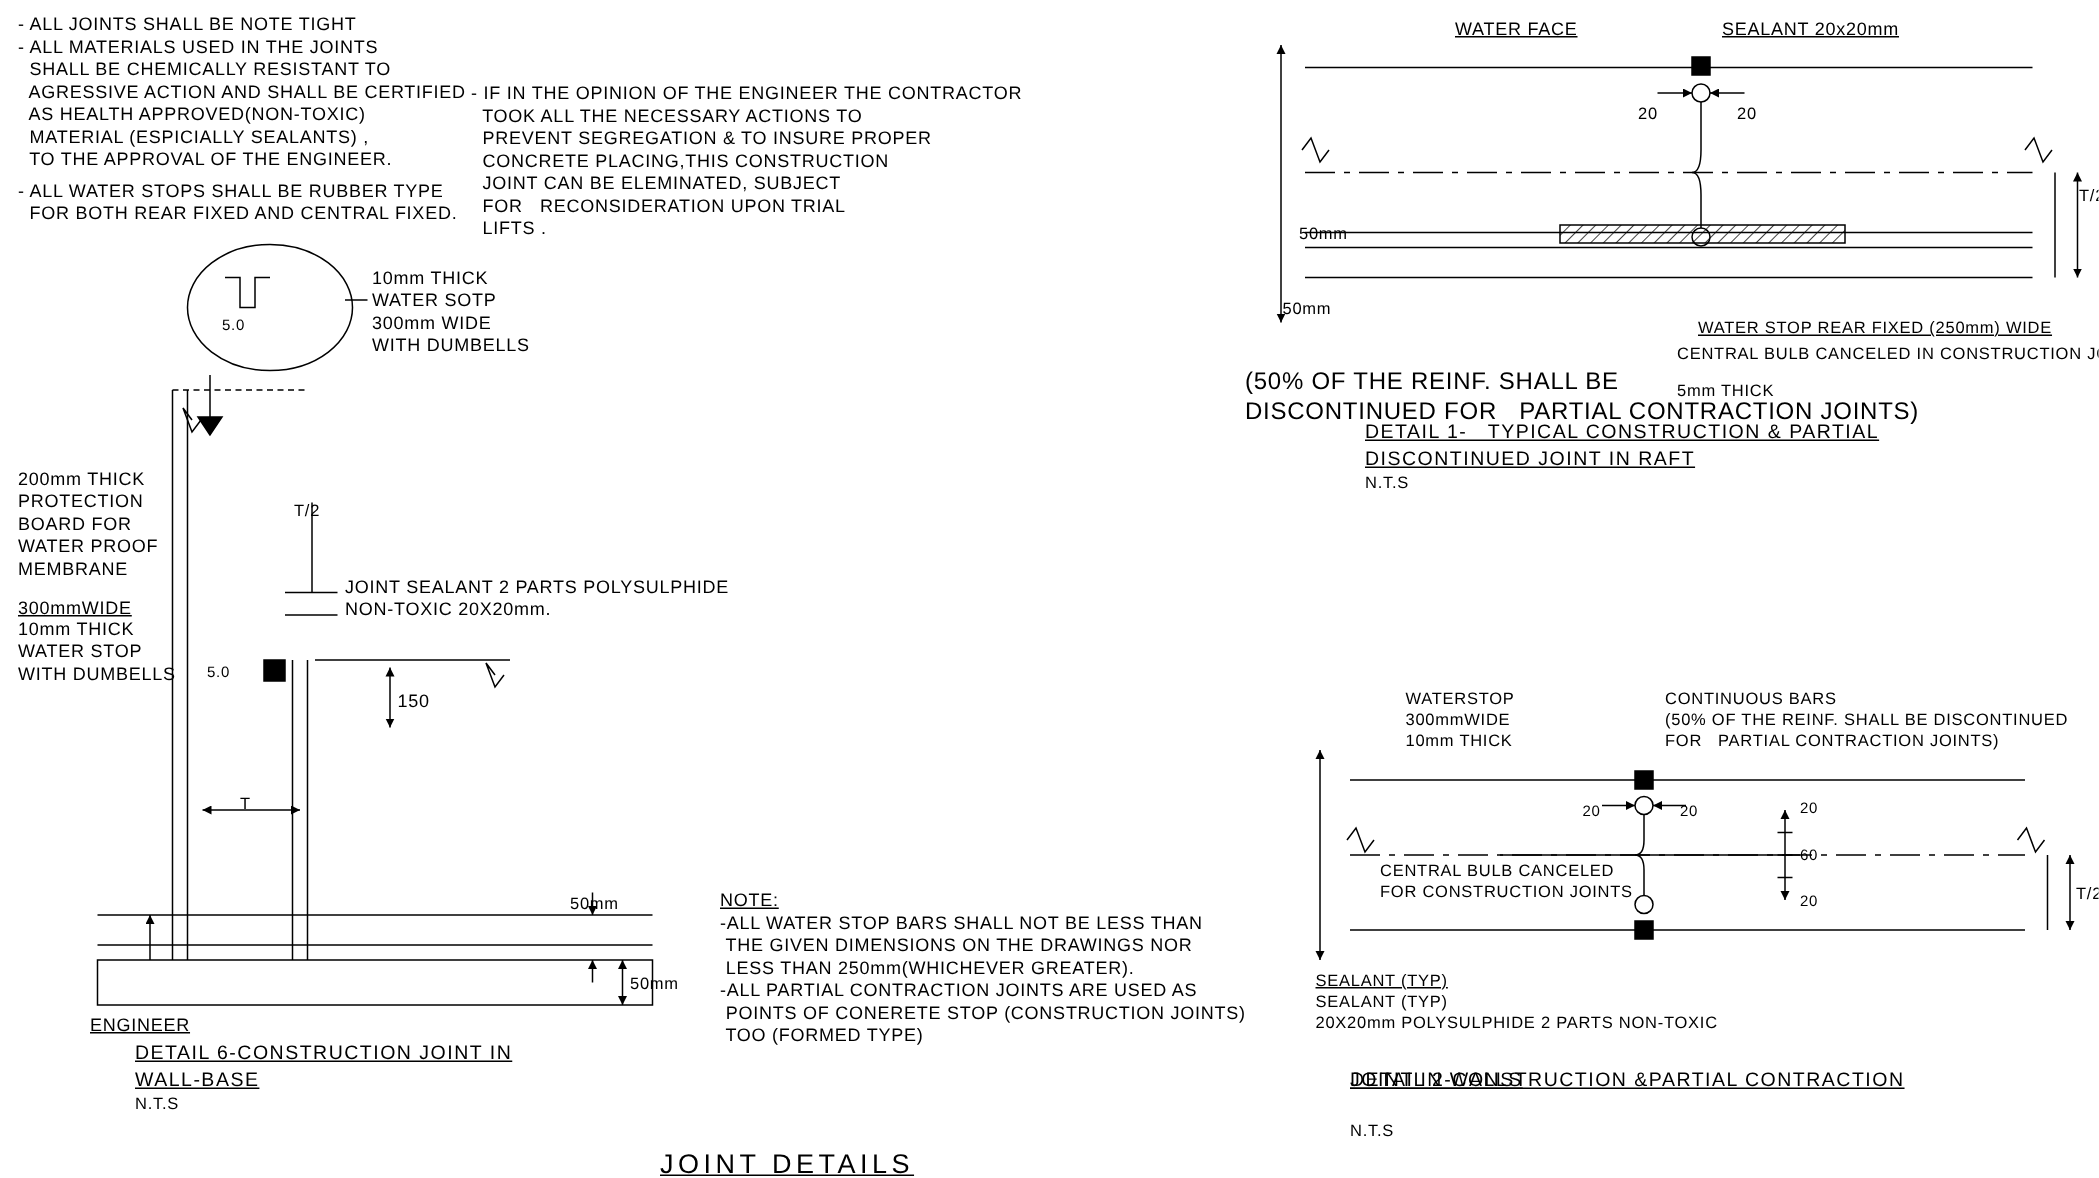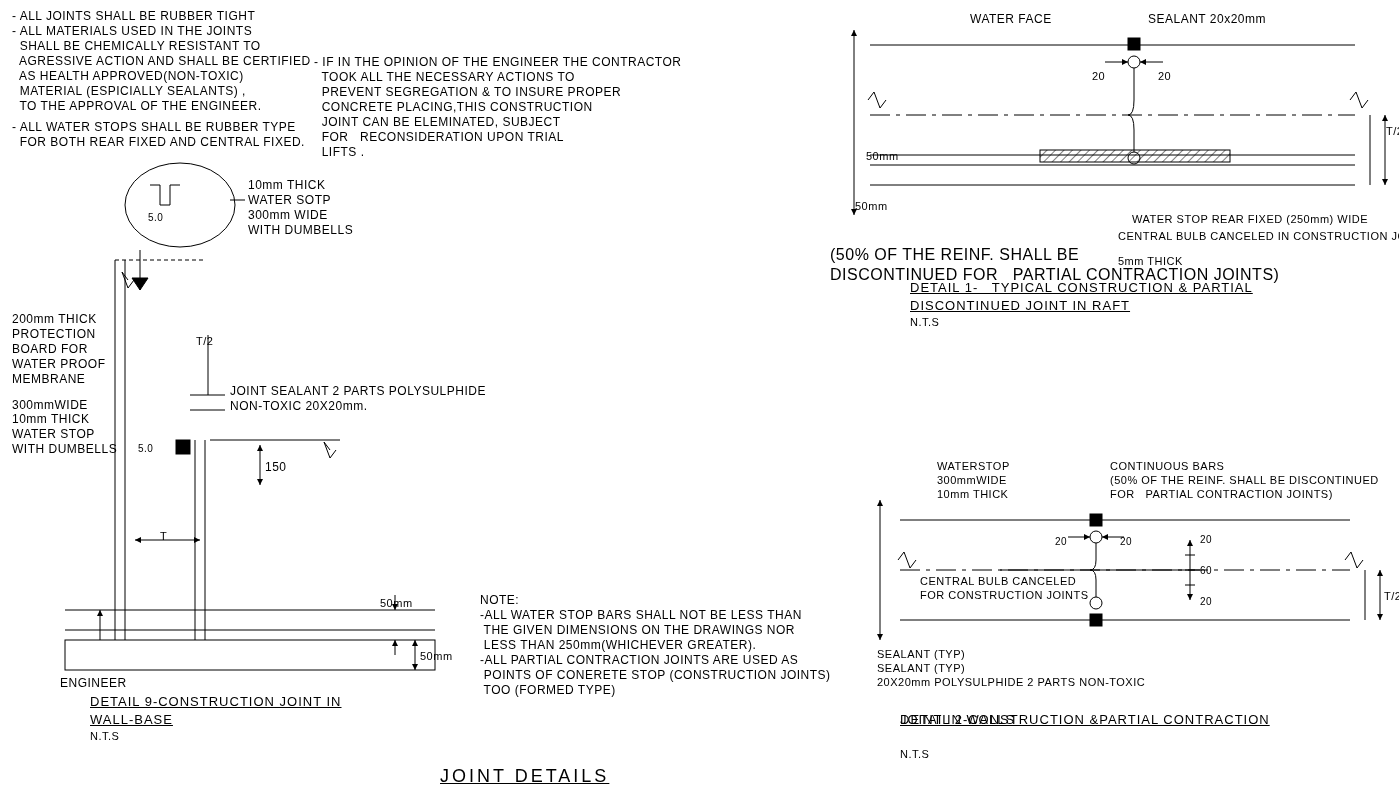"- ALL JOINTS SHALL BE" div.t { text: RUBBER -> NOTE }
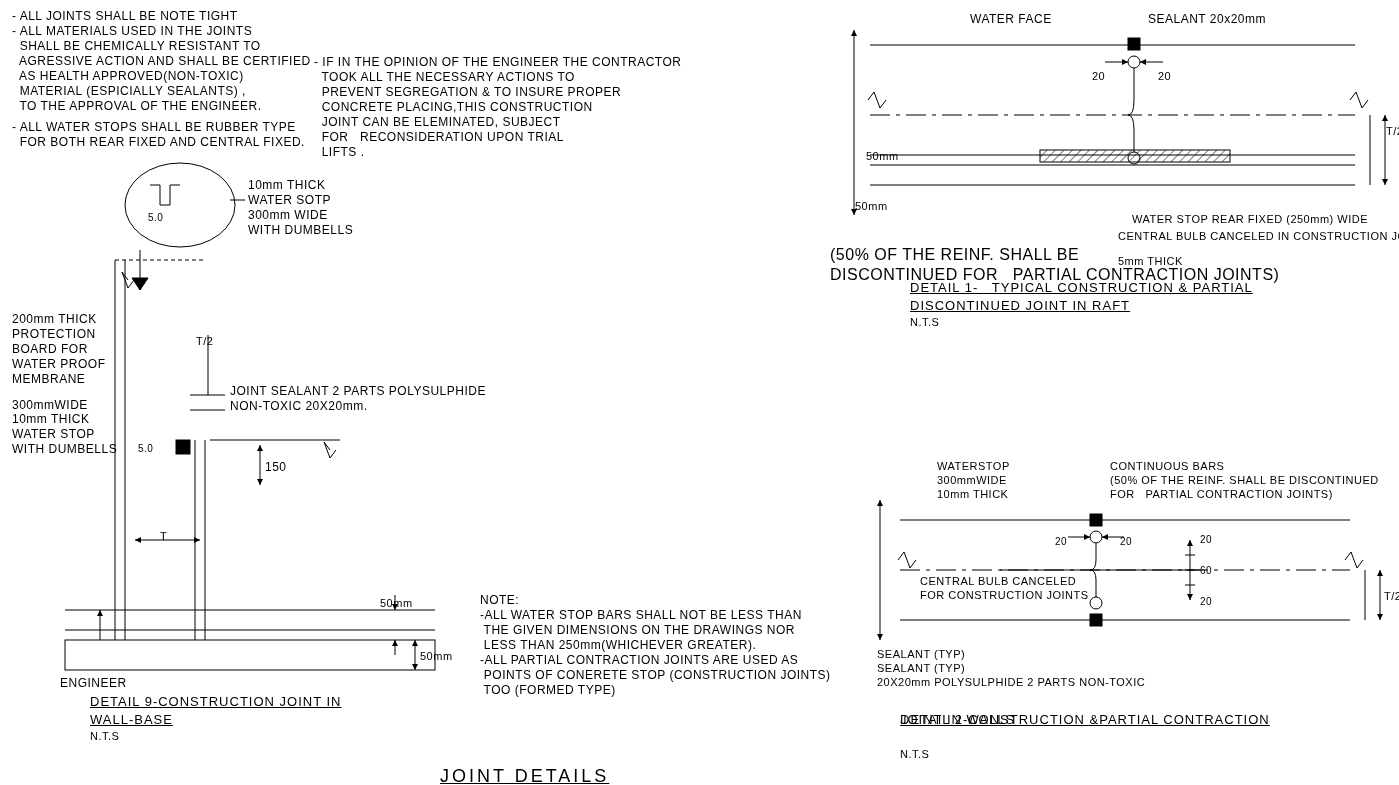"WATER FACE" .u { text-decoration: none -> underline }
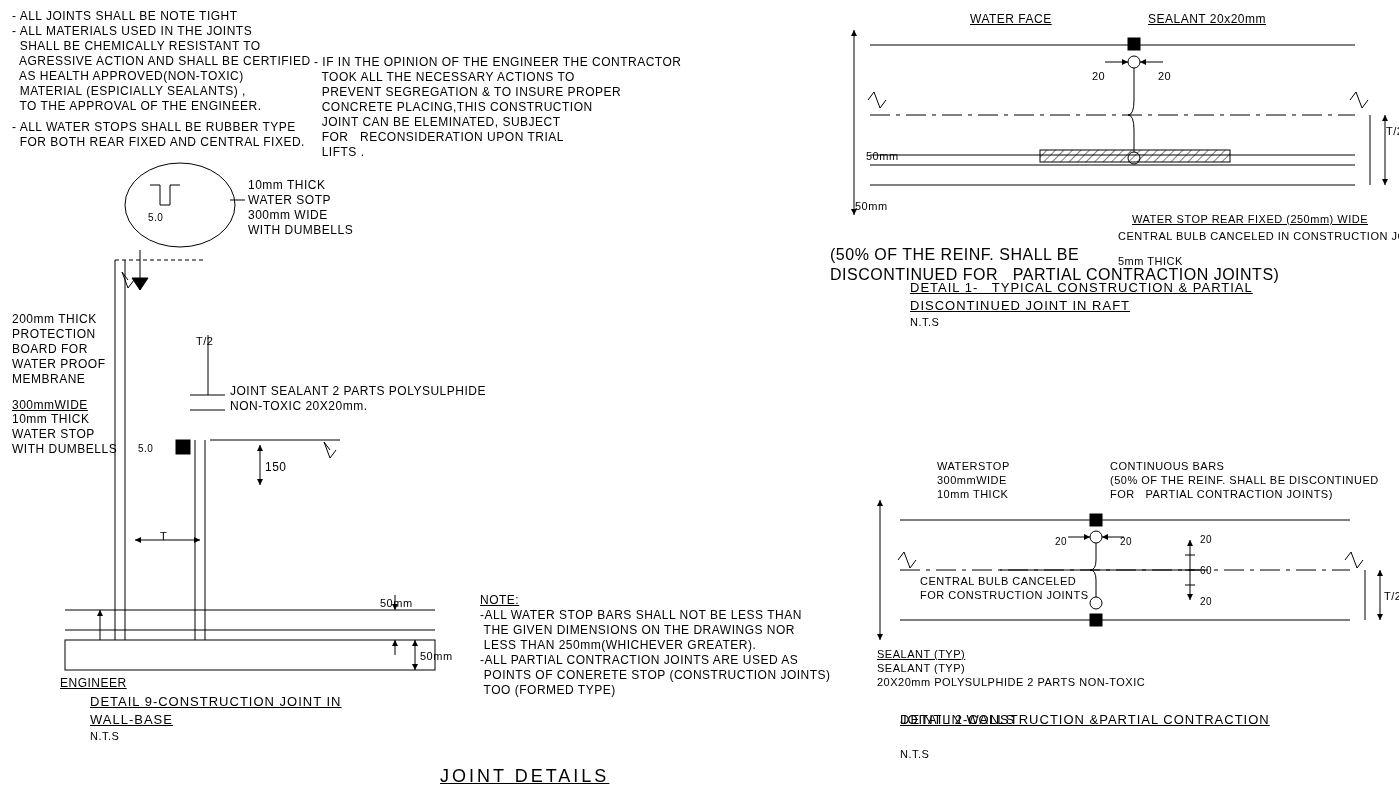"DETAIL 9-CONSTRUCTION JOINT IN" div.t { text: 9-CONSTRUCTION -> 6-CONSTRUCTION }
